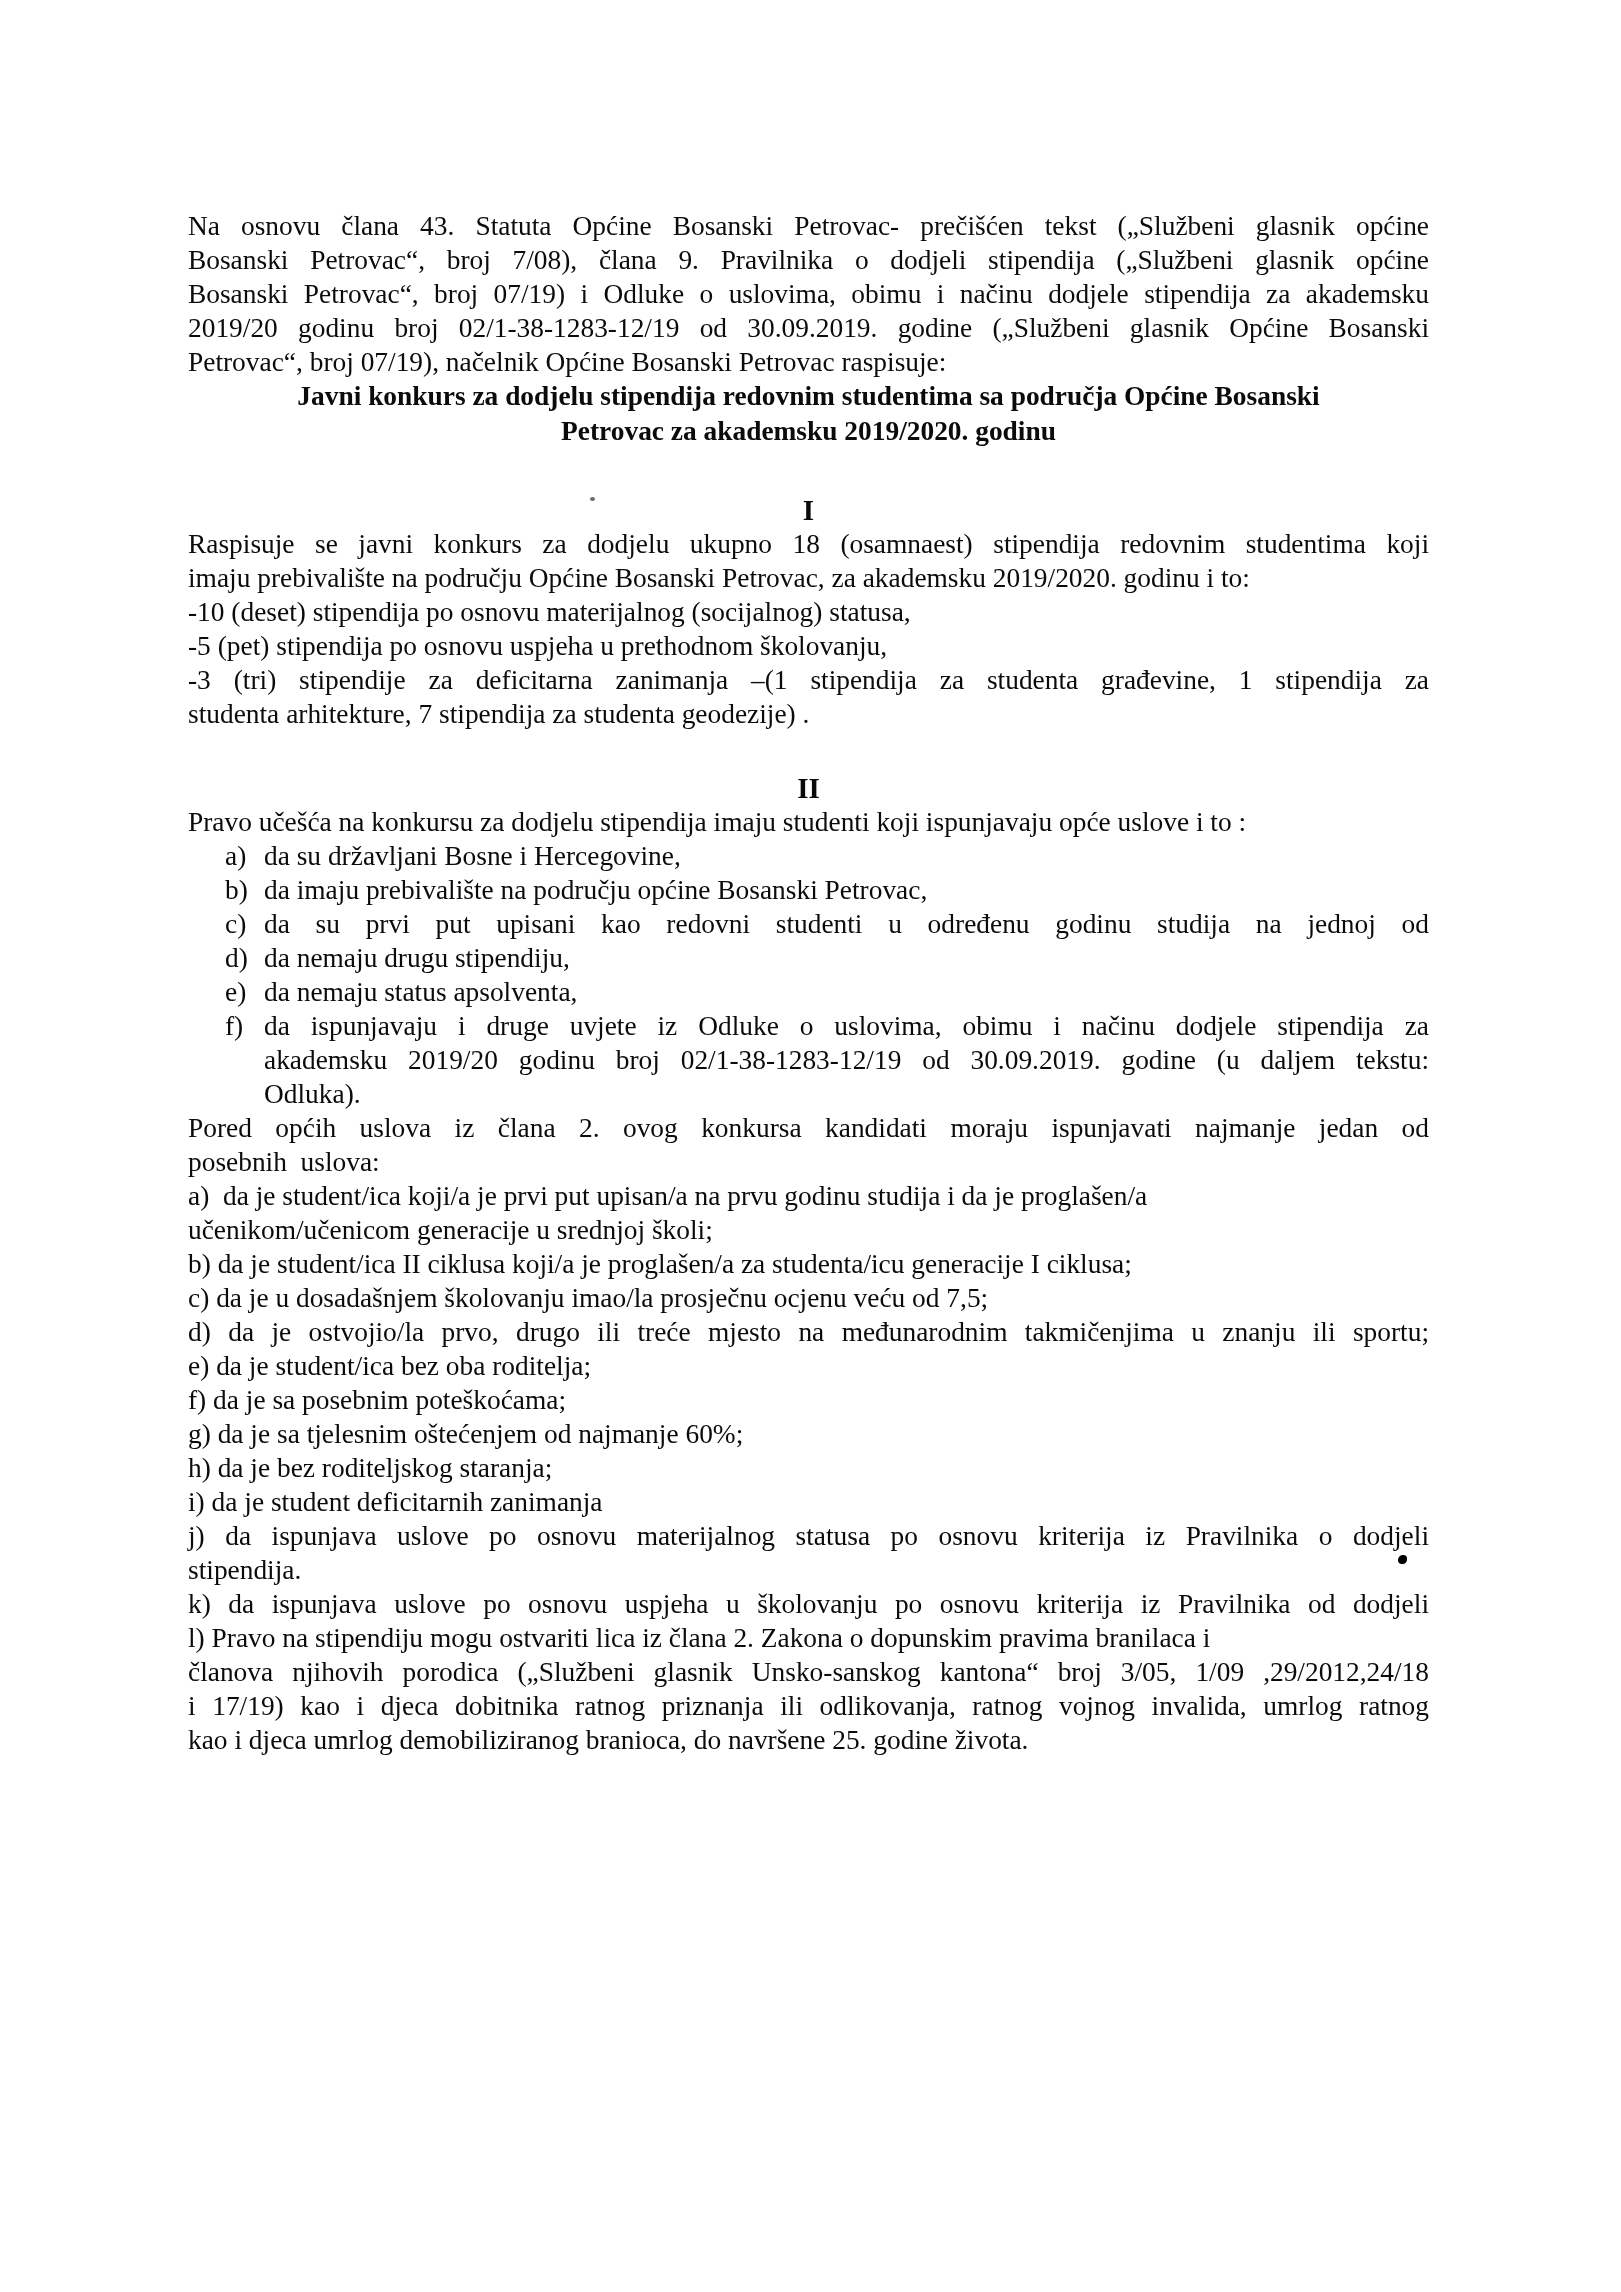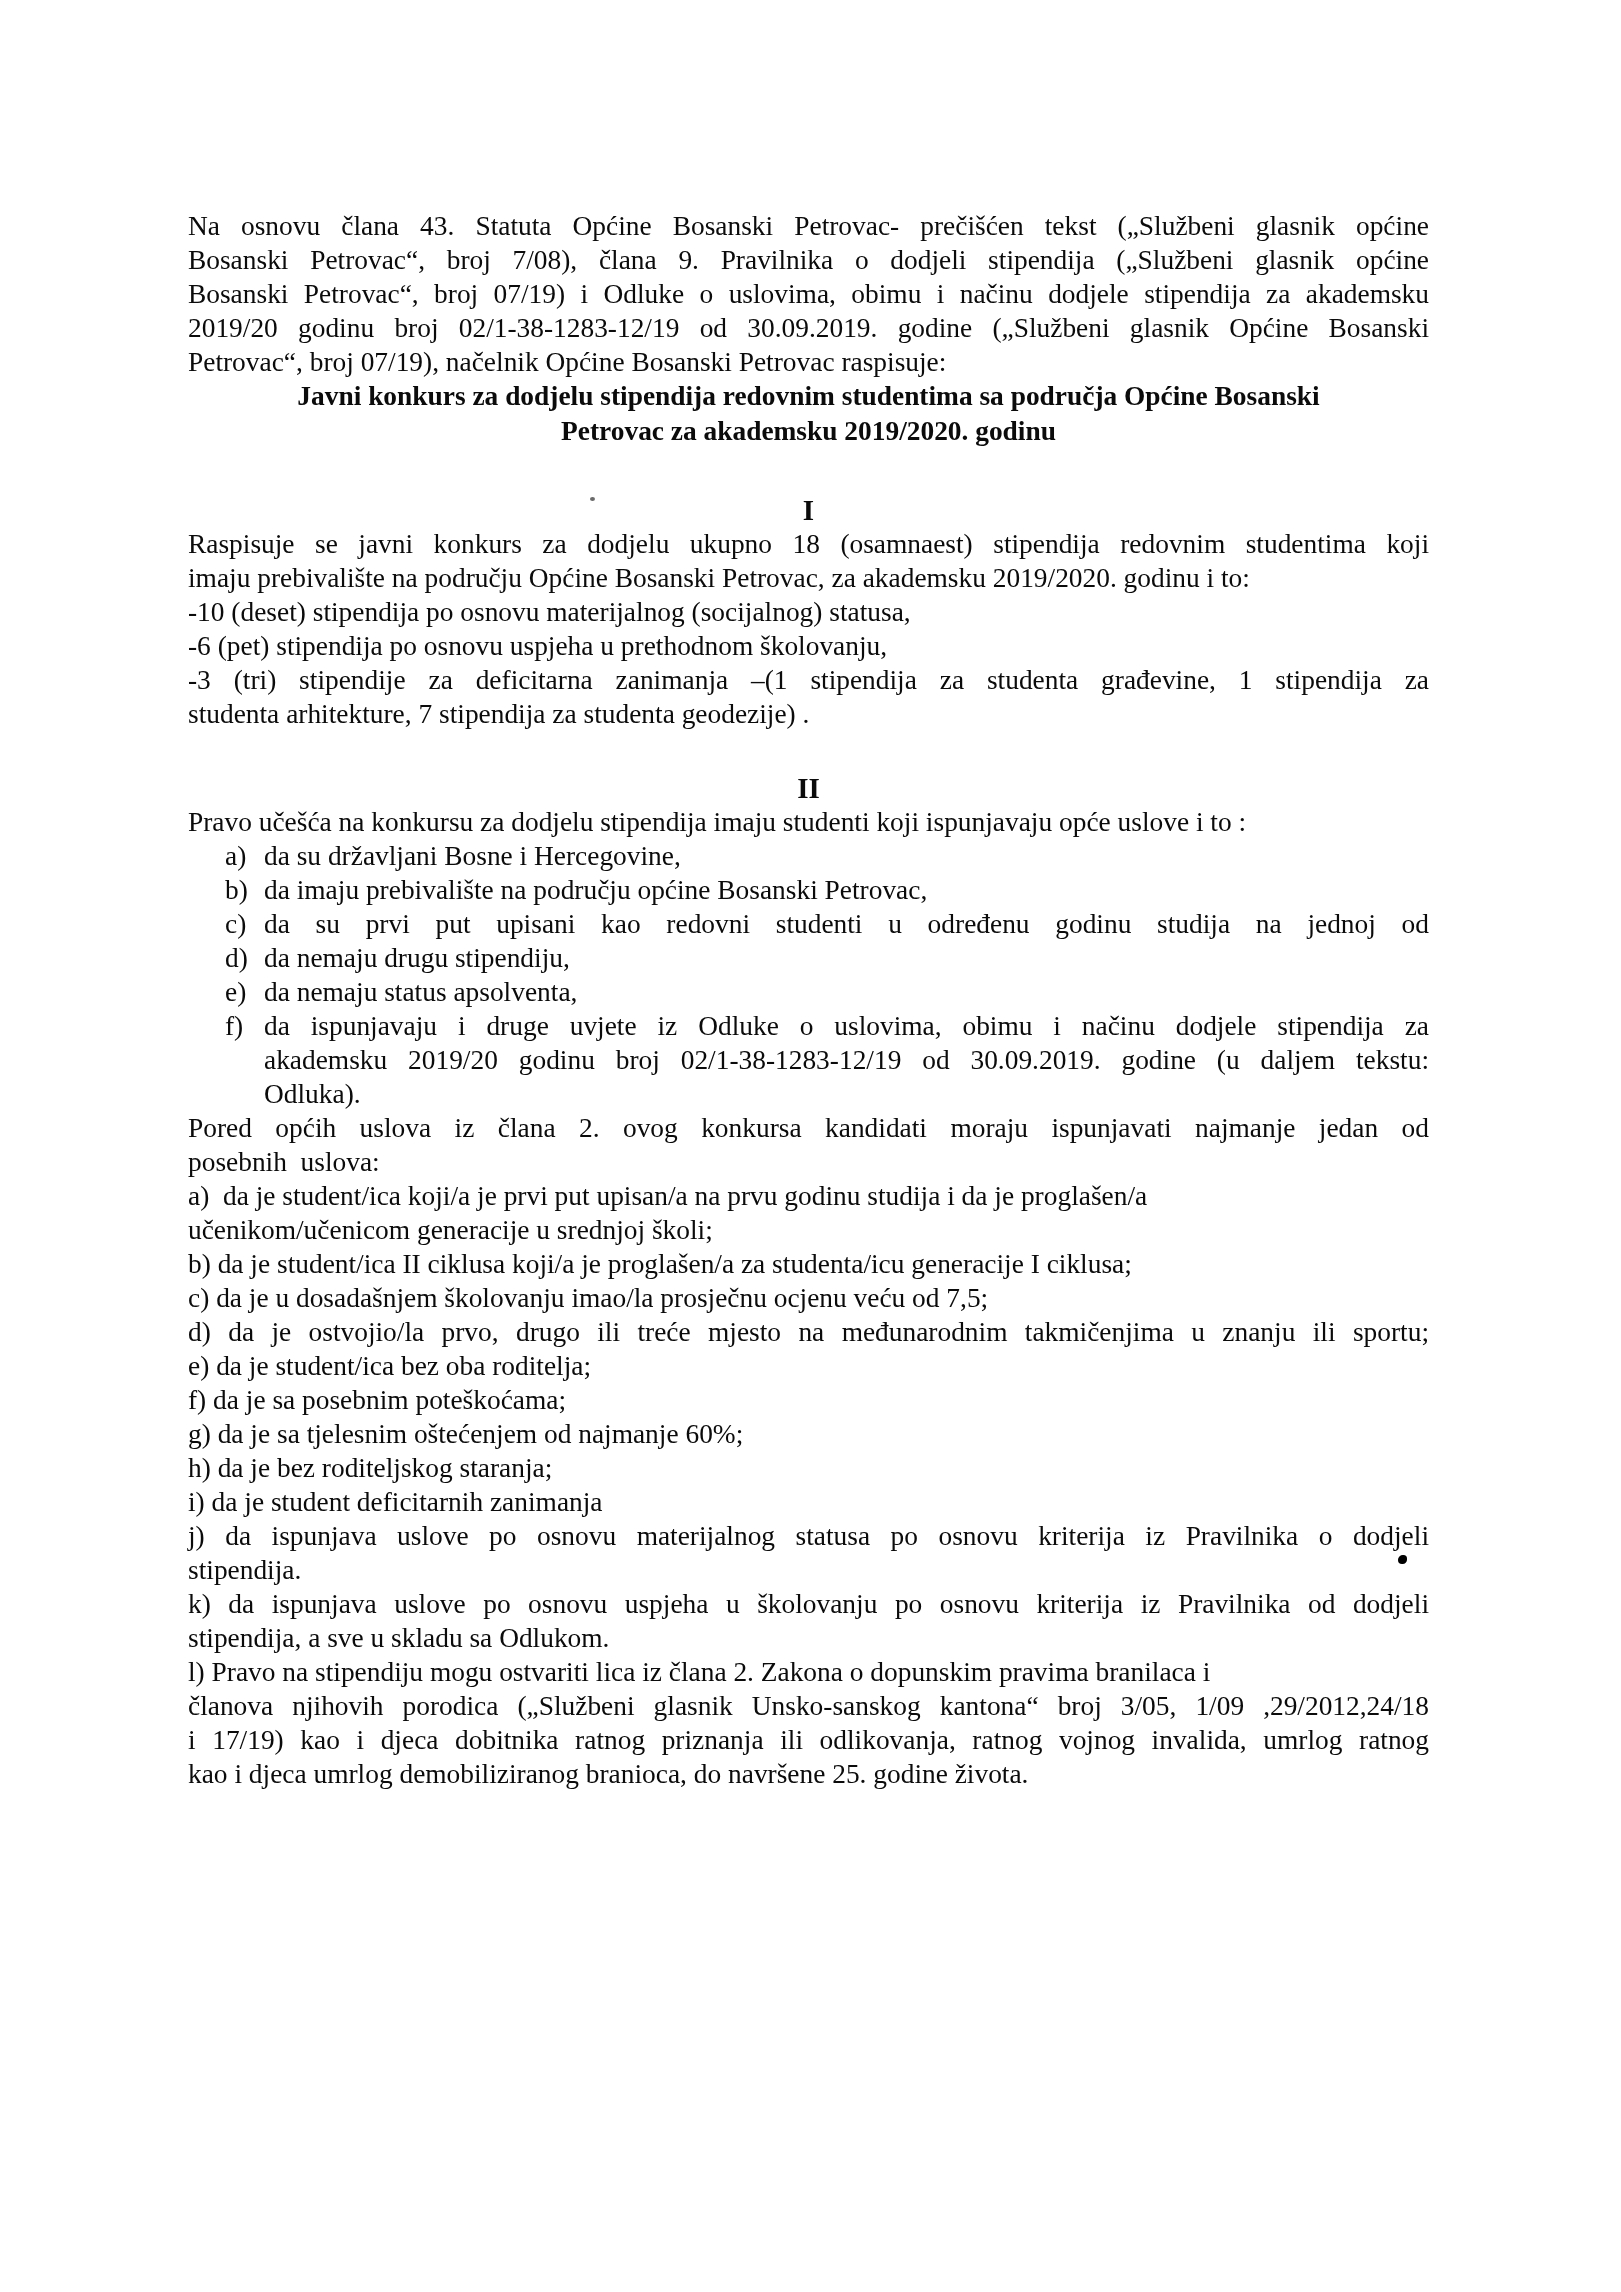"-6 (pet) stipendija po osnovu" div.line { text: -6 -> -5 }
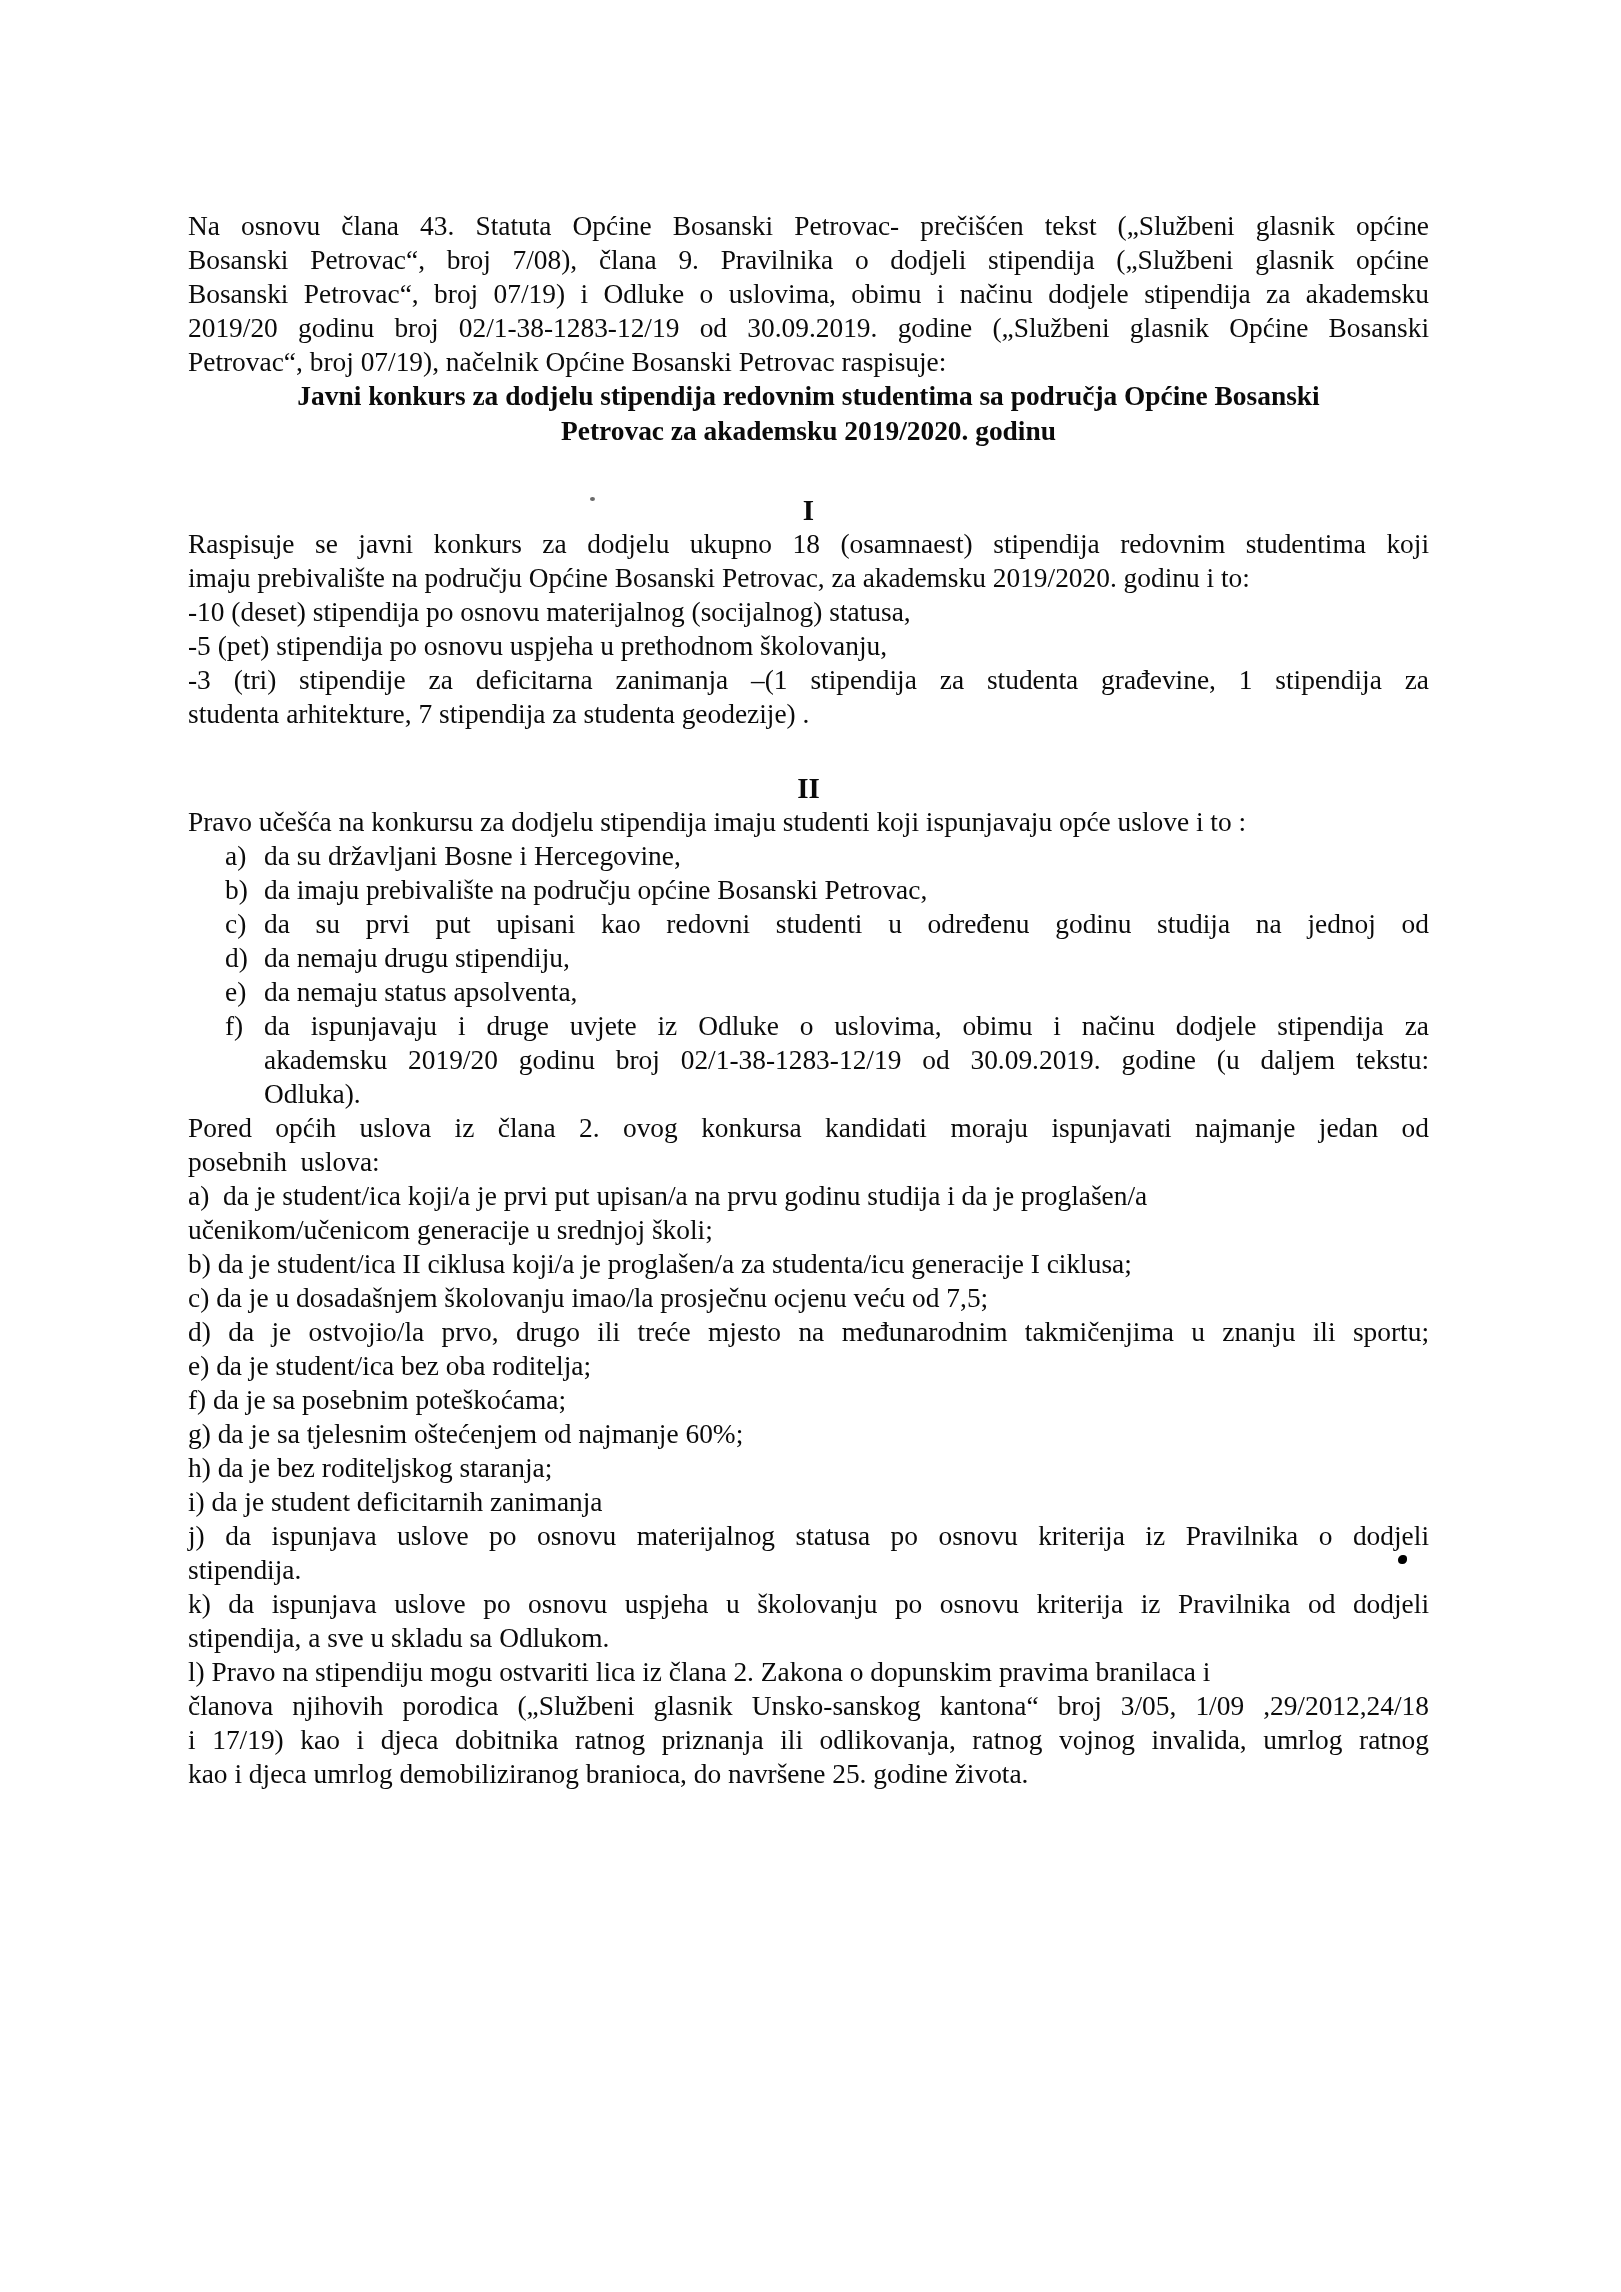"stipendija, a sve u skladu" div.line { html: <div>stipendija, a sve u skladu sa Odlukom.</div> -> none }
